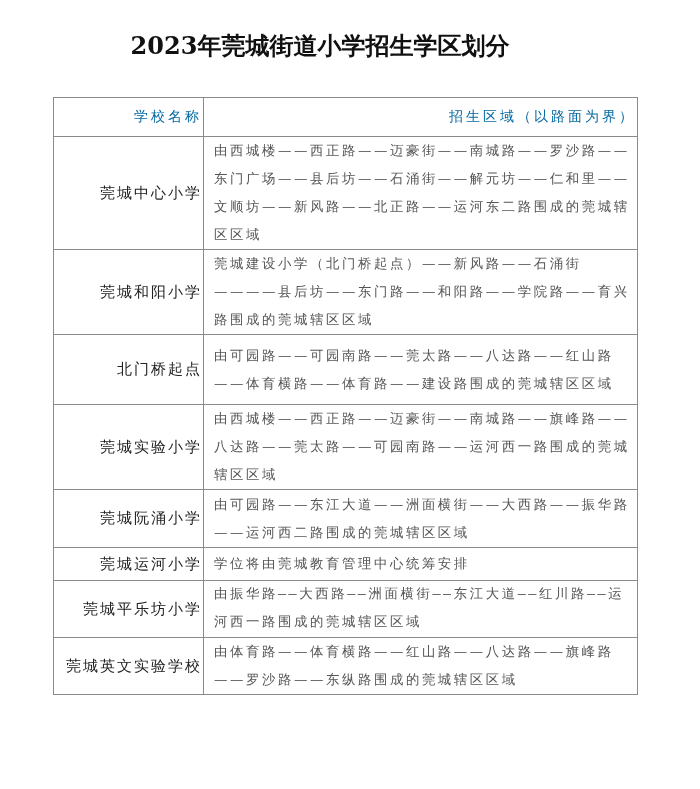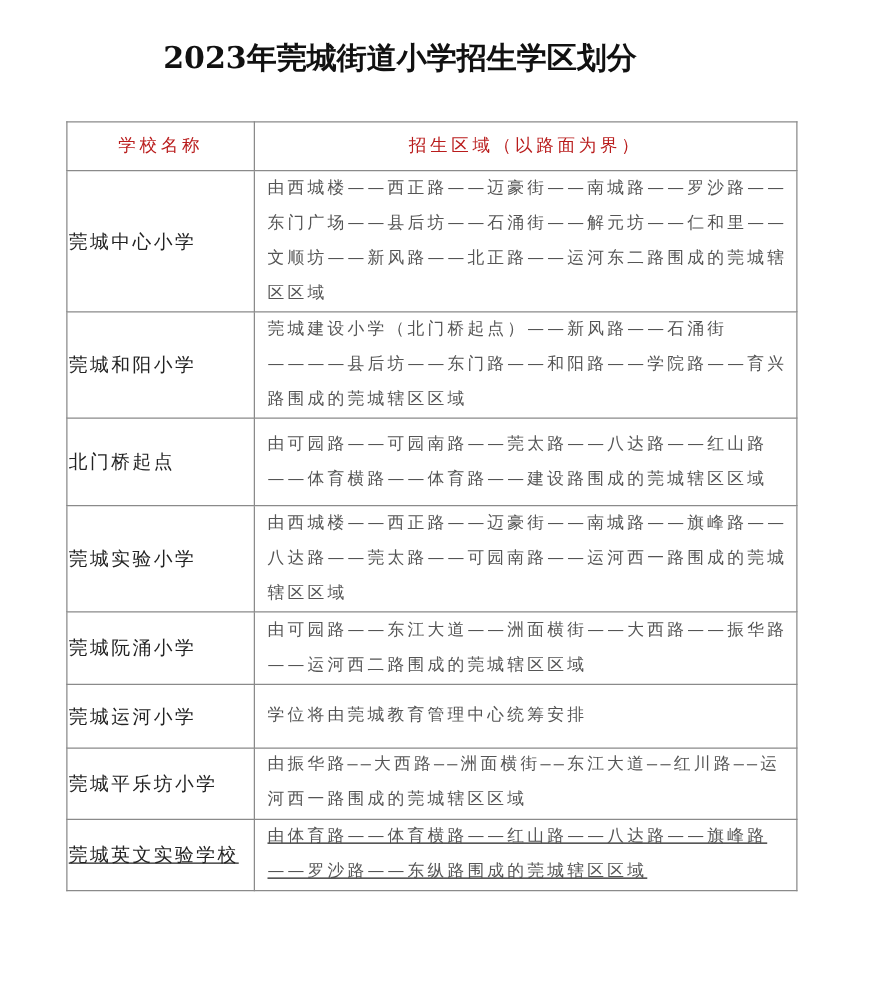"学校名称" th { color: #b91c1c -> #0369a1; text-align: none -> right }
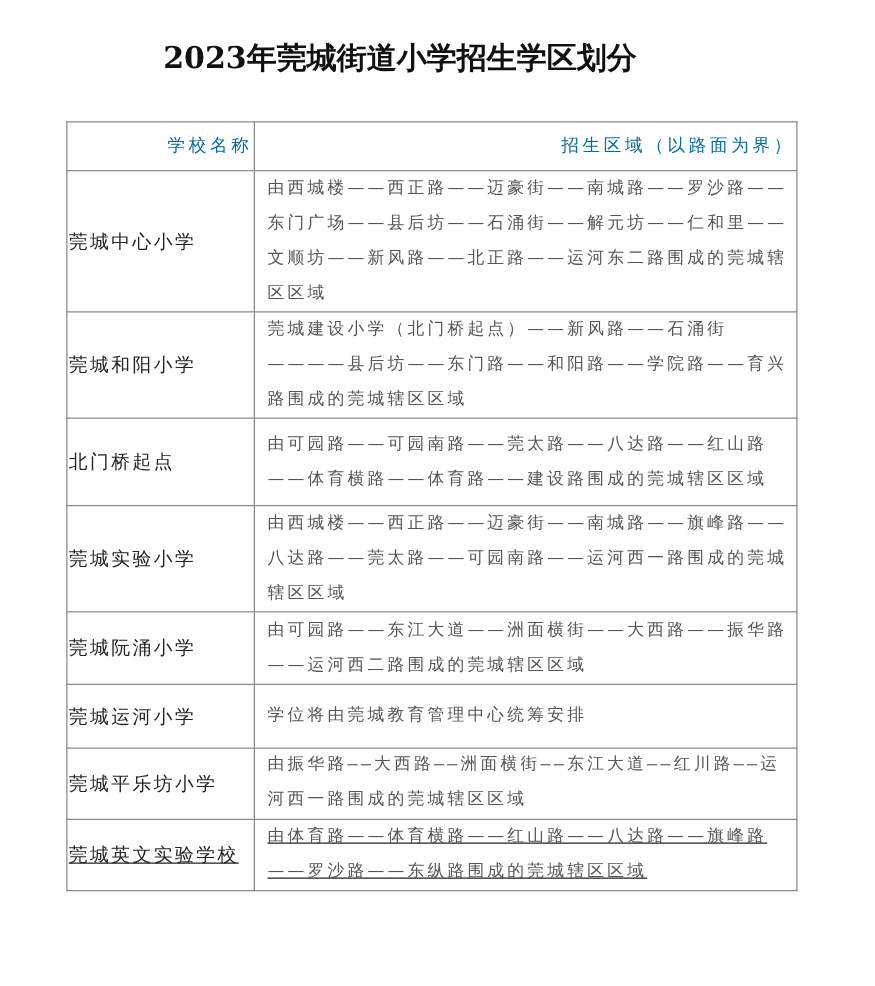"莞城中心小学" td.school { text-align: left -> right }
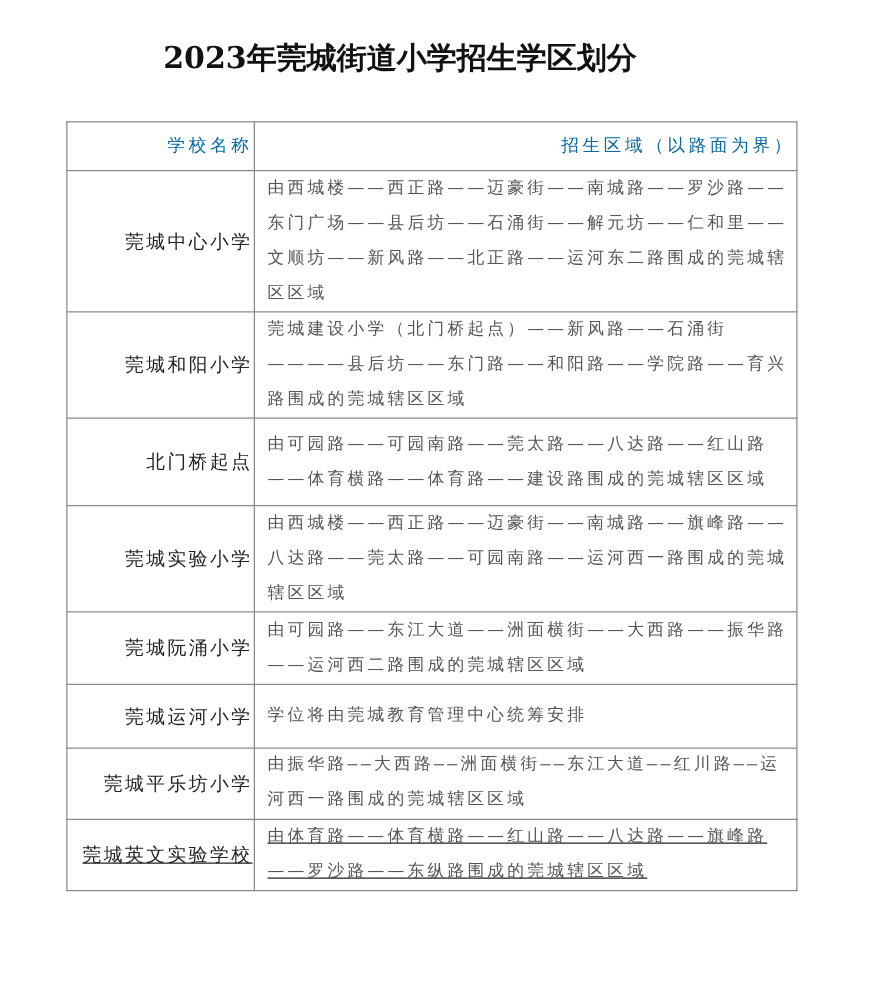"莞城运河小学" tr { height: 51px -> 33px }
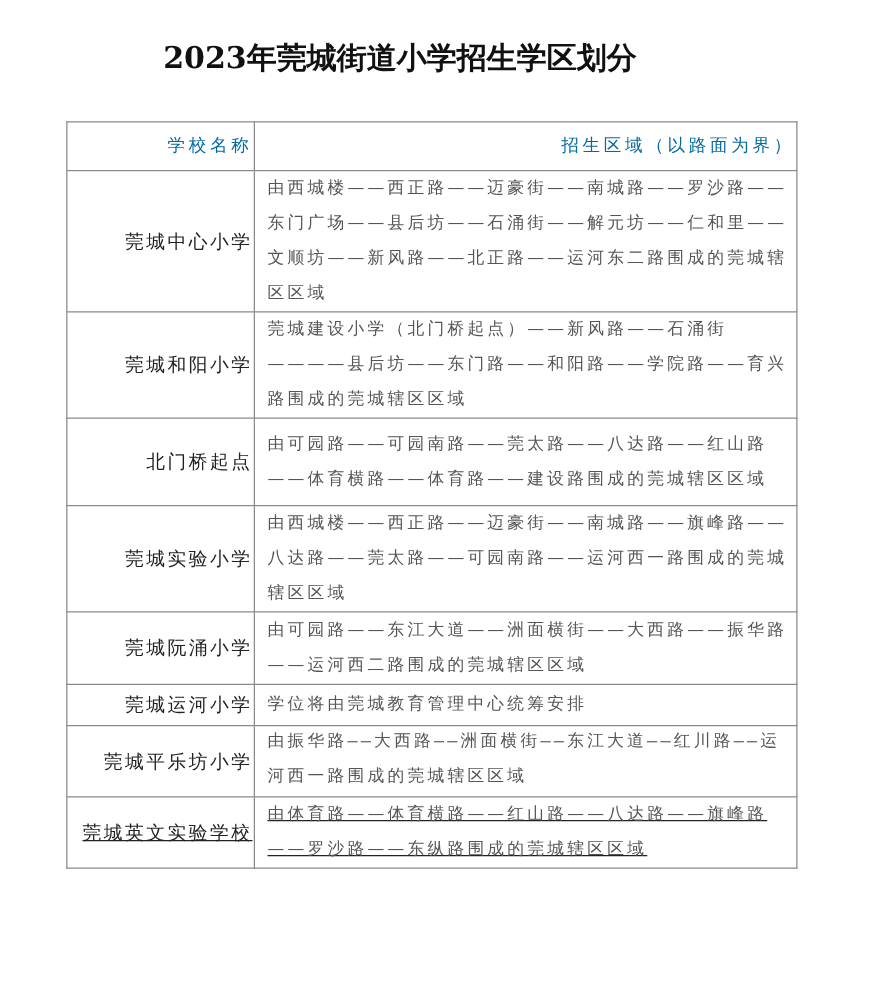"莞城英文实验学校" tr { text-decoration: underline -> none }
